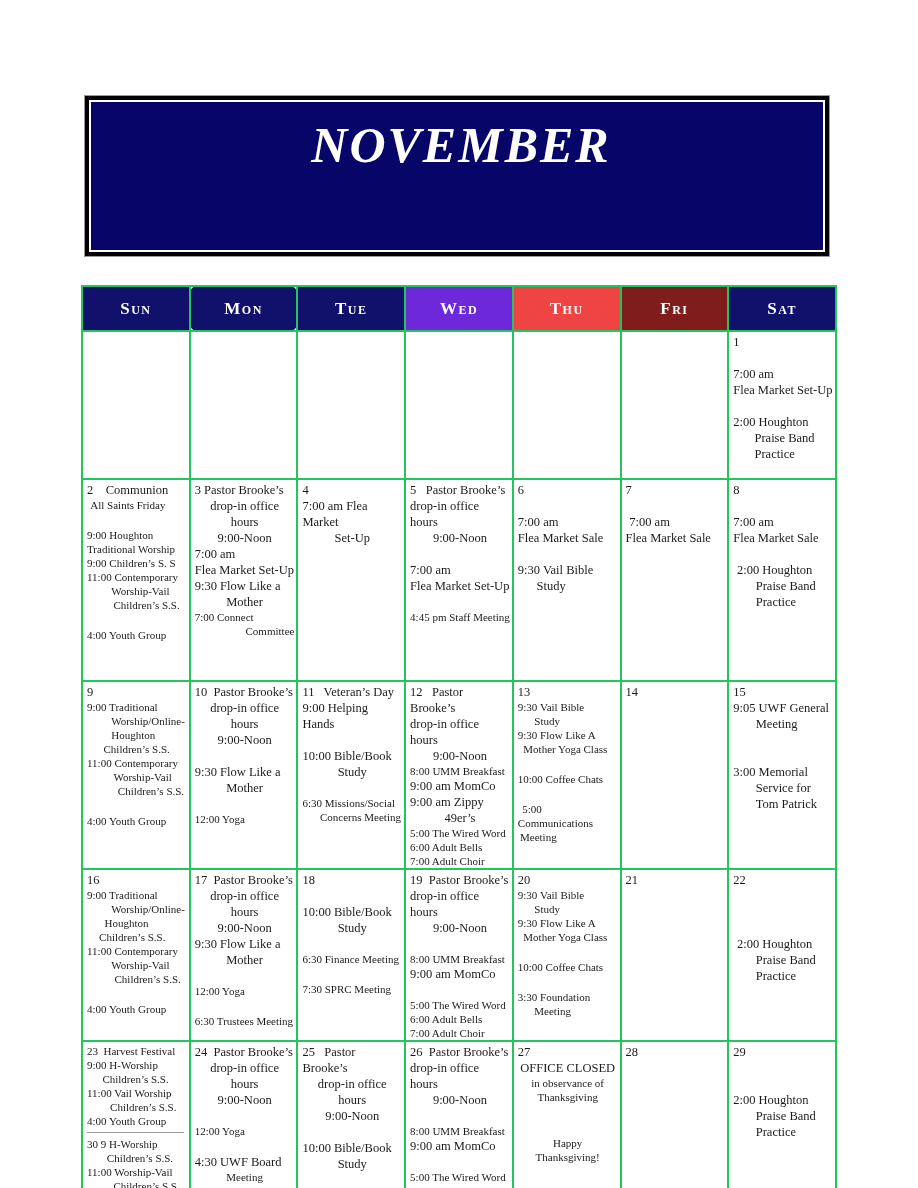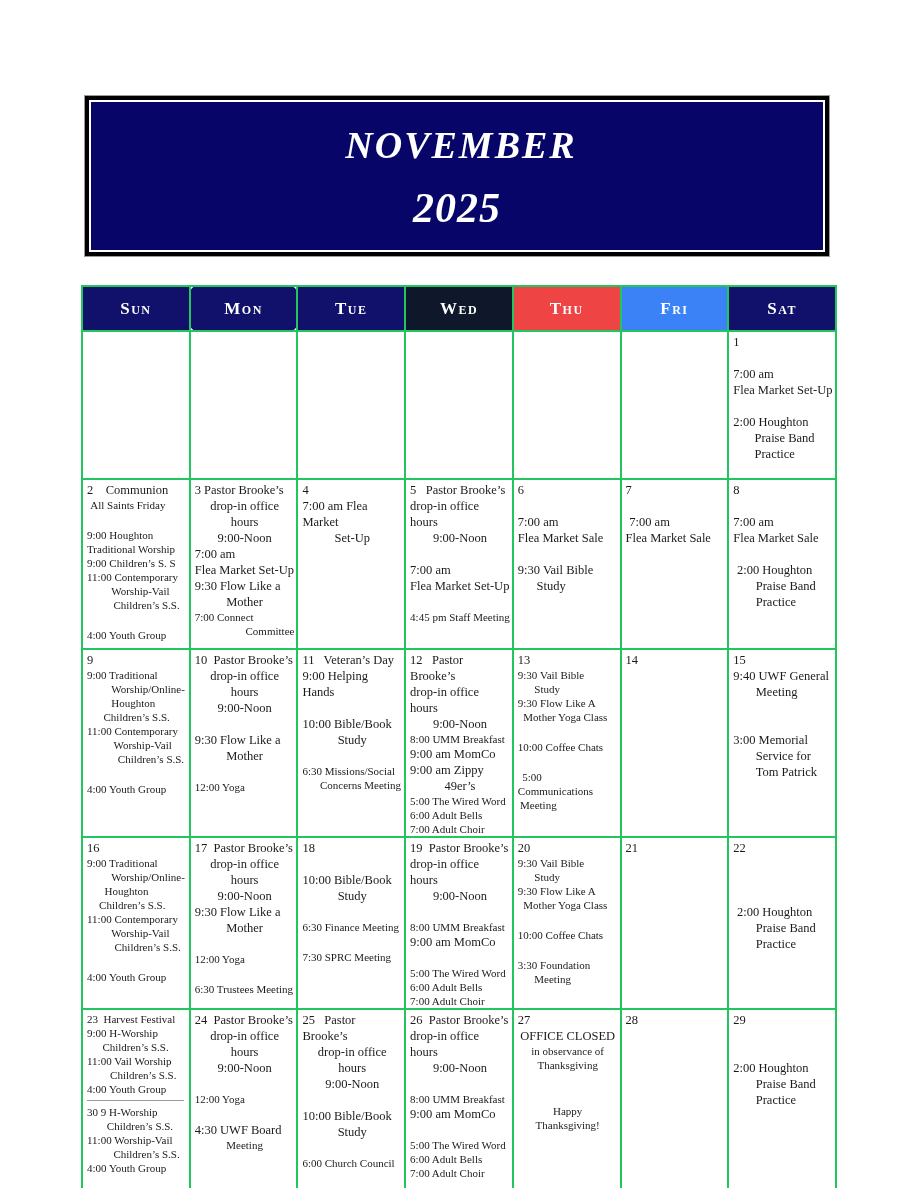"NOVEMBER" .banner .t1 { font-size: 38px -> 50px }
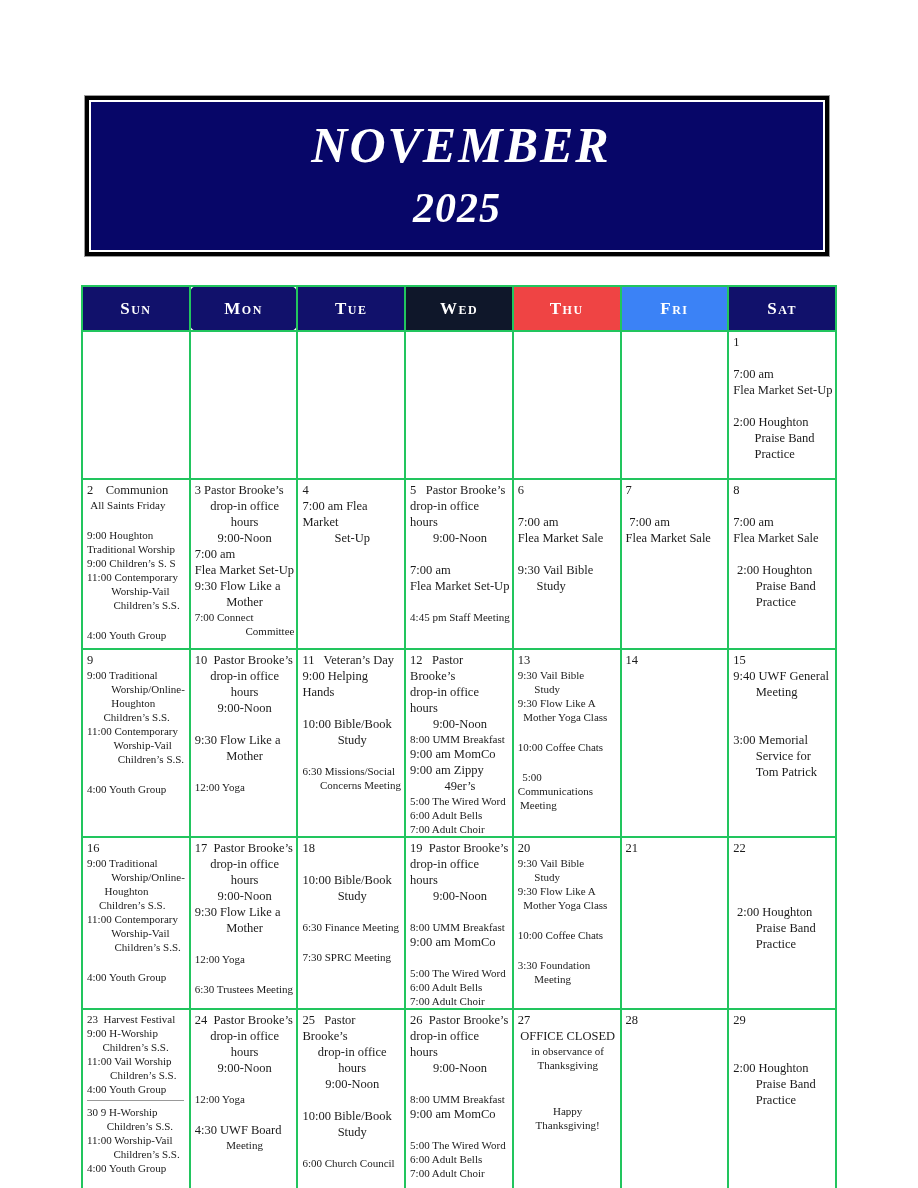"2025" div.t2 { html: <div>2025</div> -> none }
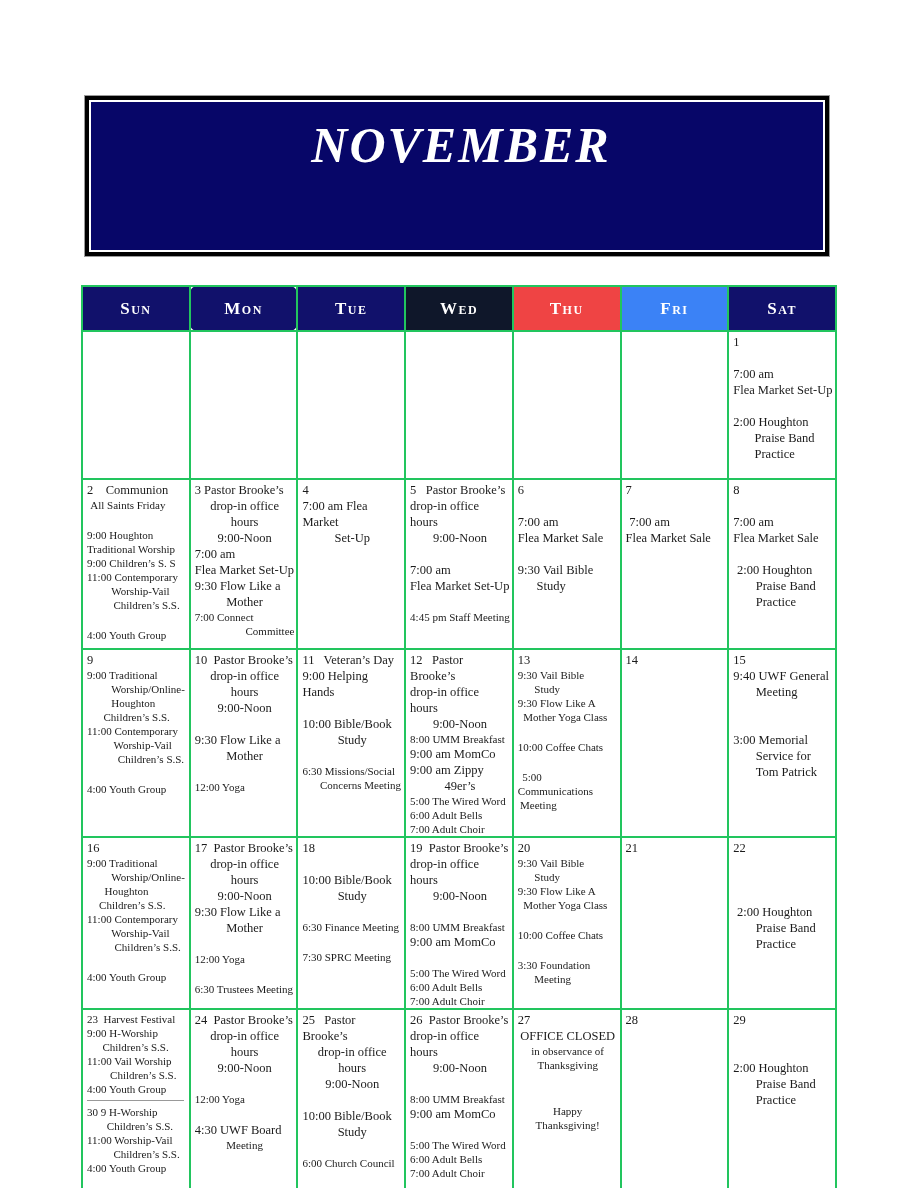"Wed" th { background: #0f172a -> #6d28d9 }
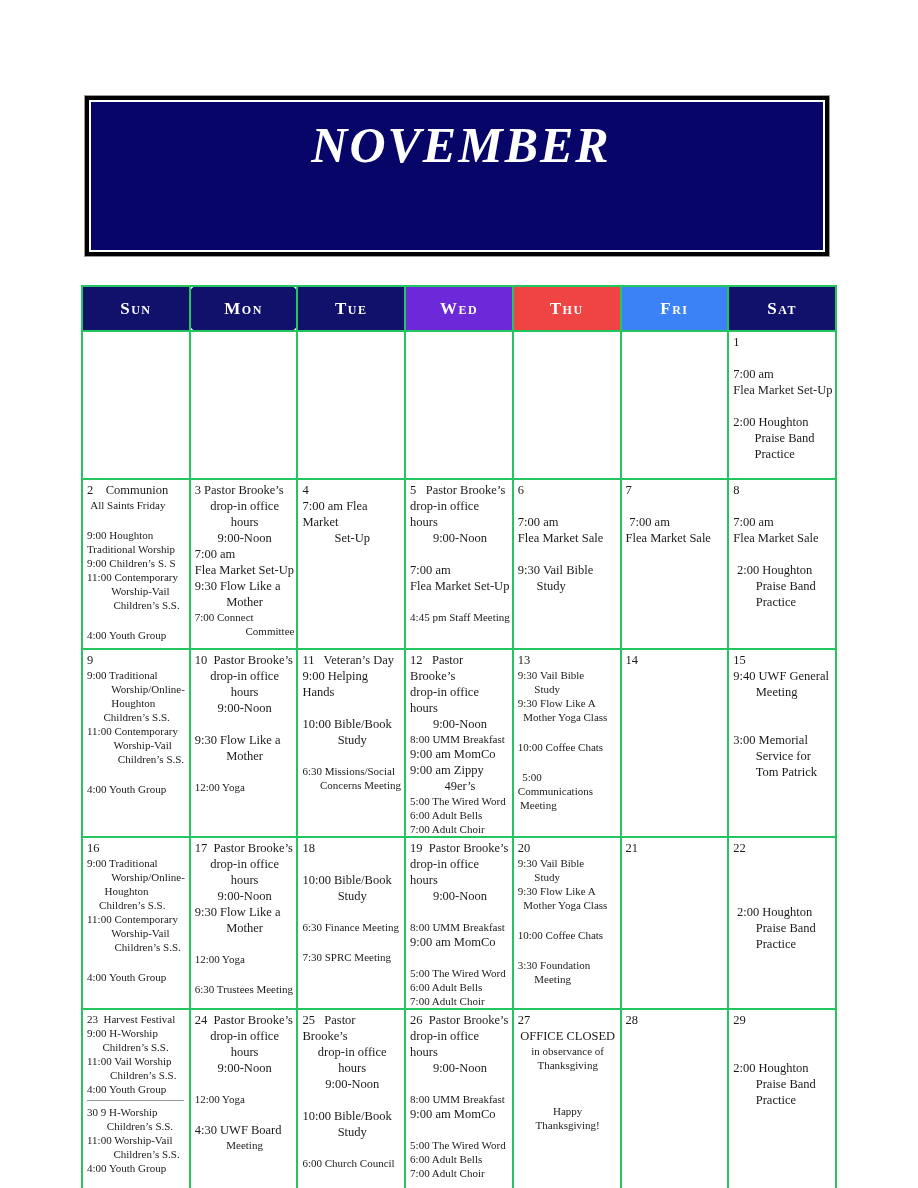"Fri" th { background: #3b82f6 -> #7f1d1d }
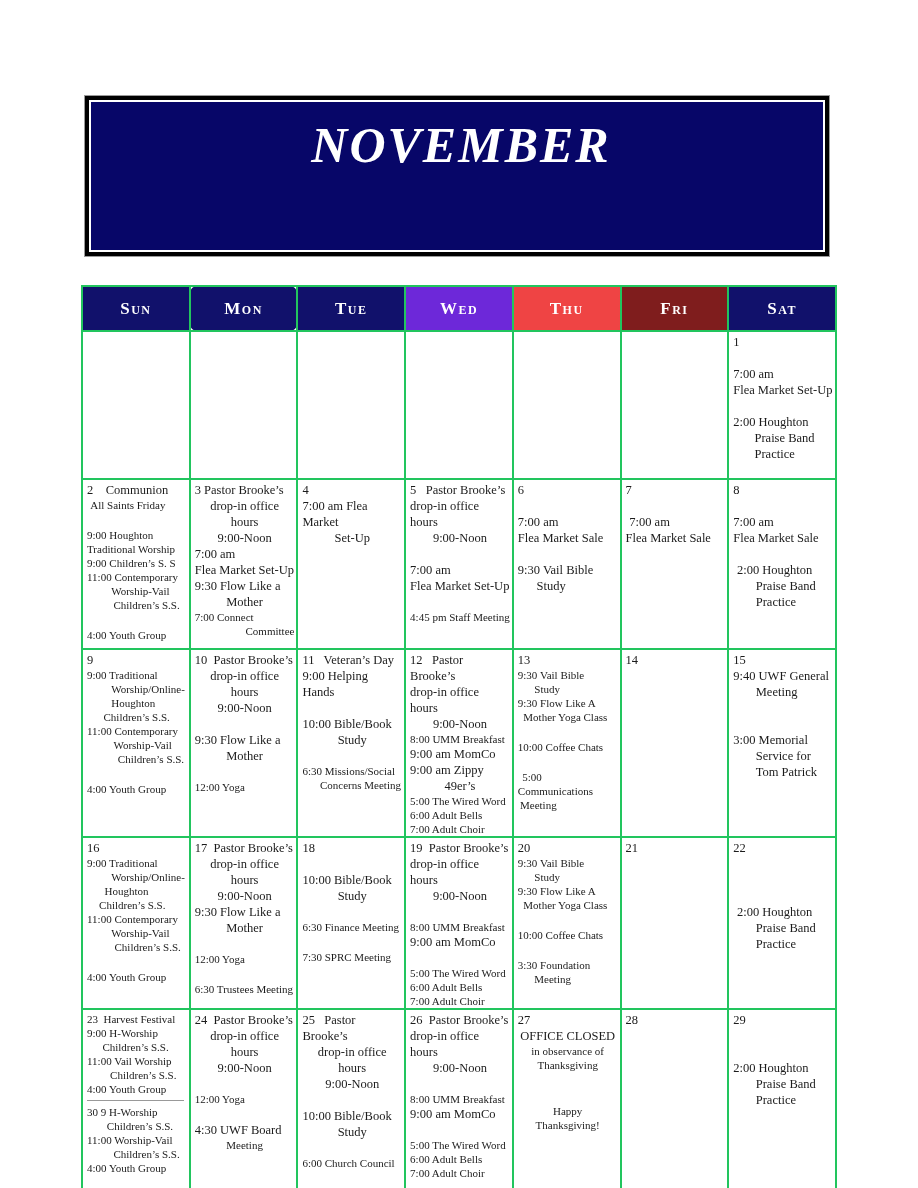"2 Communion" tr { height: 170px -> 202px }
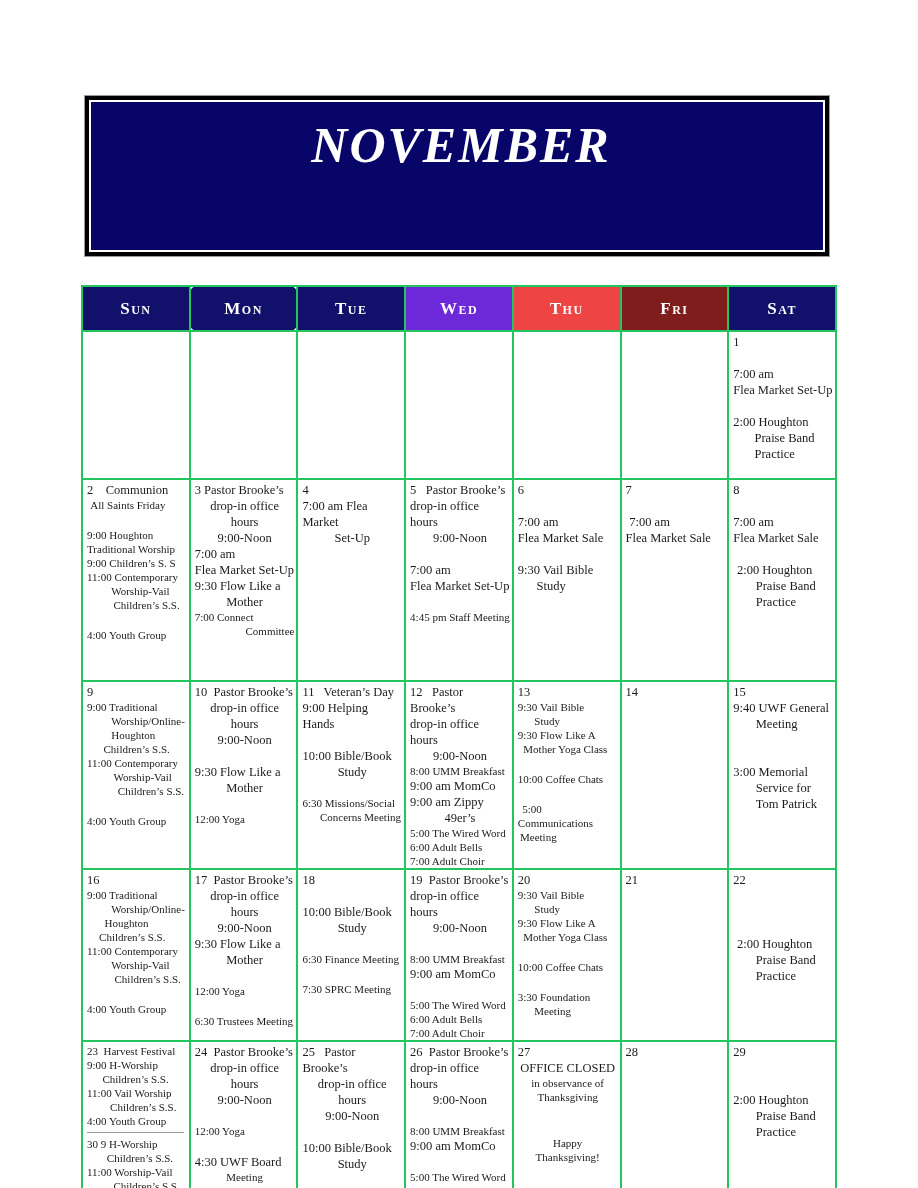"9:40 UWF General" div.ln { text: 9:40 -> 9:05 }
